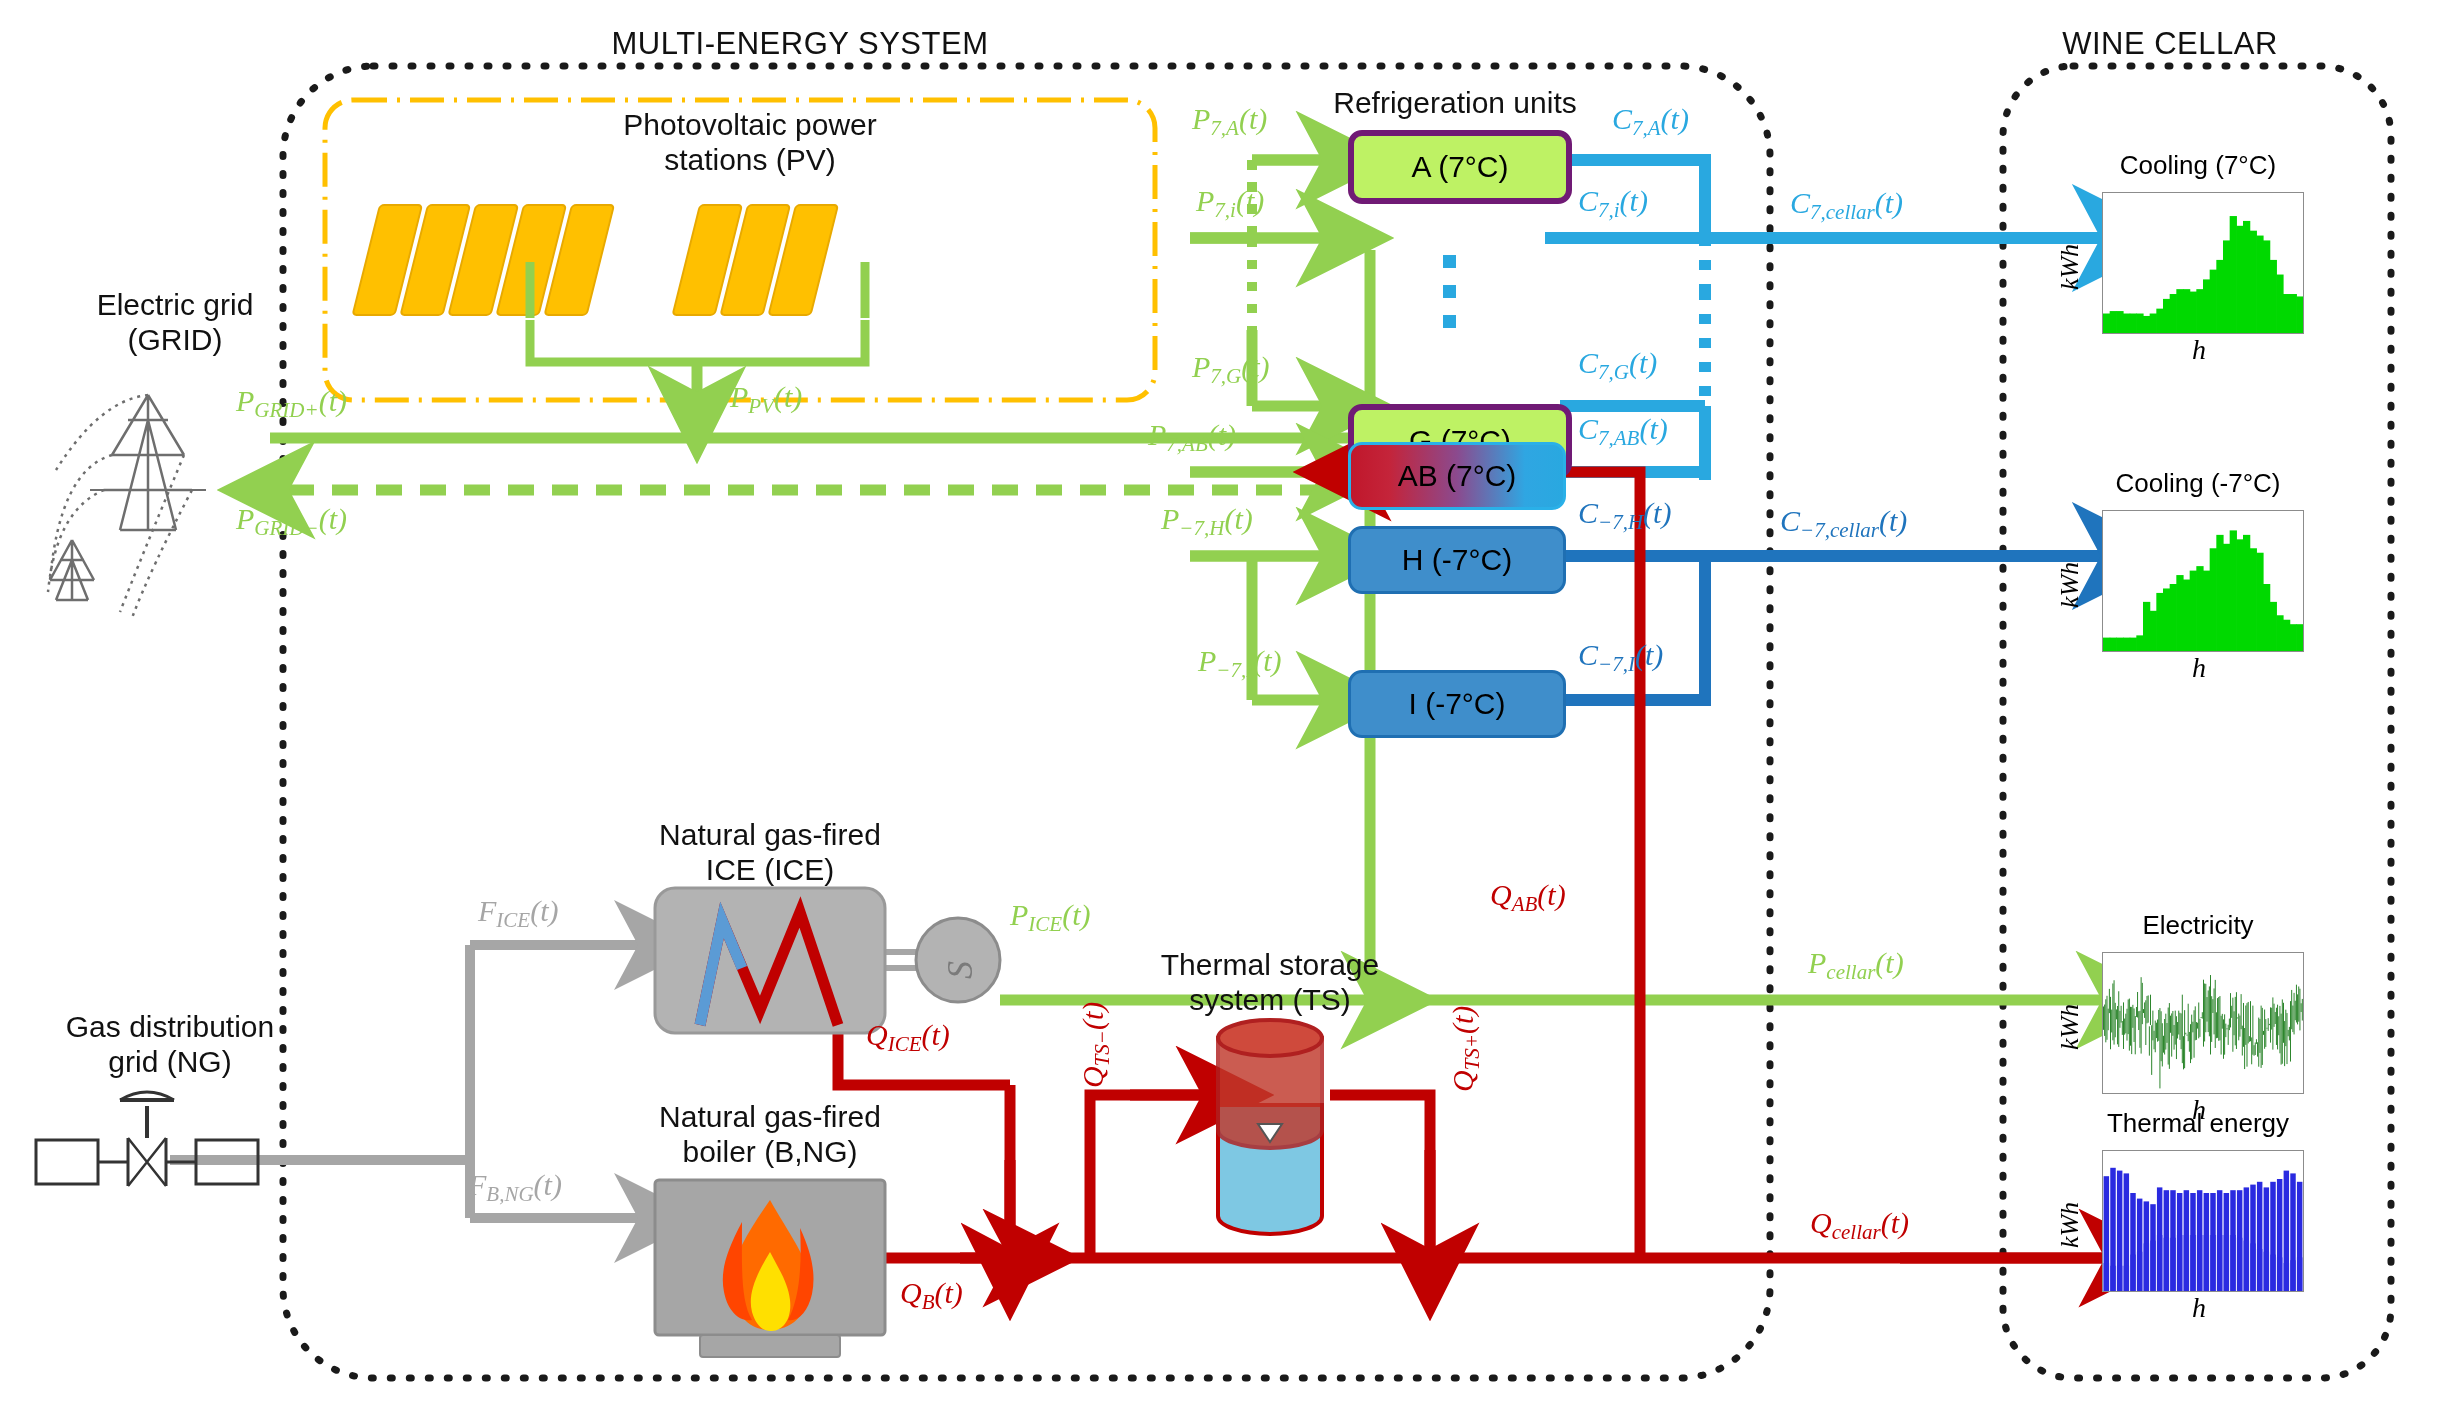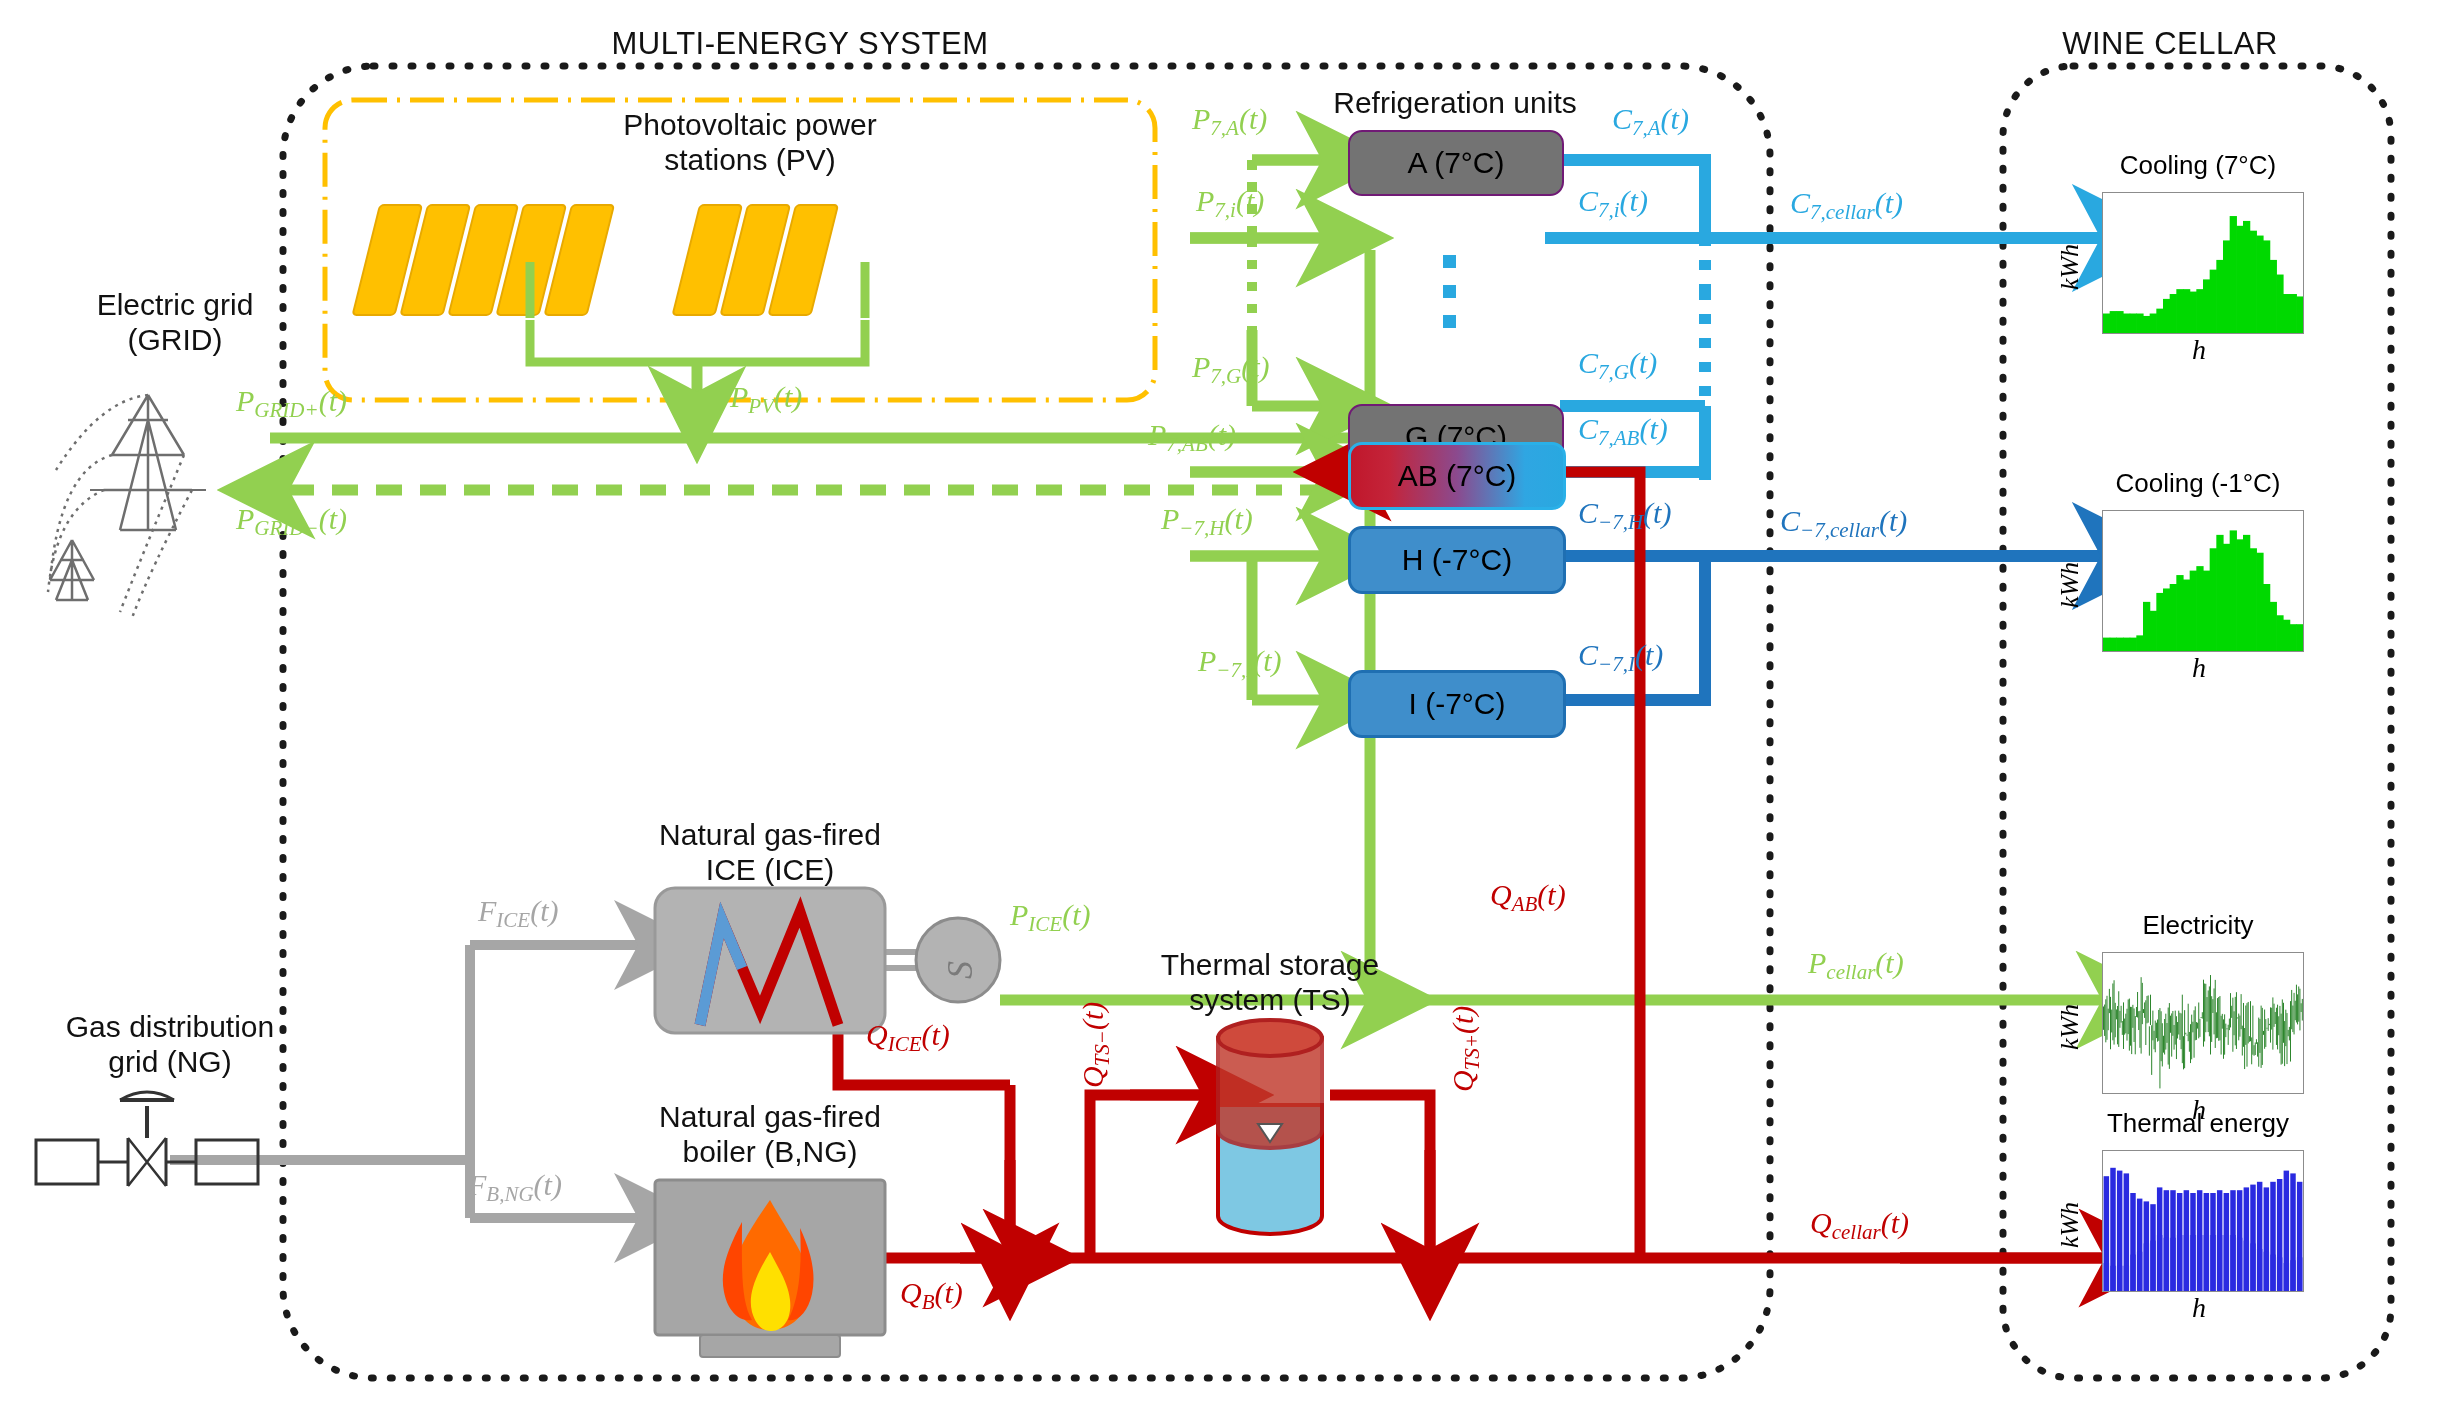"A (7°C)" .cyanbox { background: #737373 -> #bef264; border: 2px solid #701a75 -> 6px solid #701a75 }
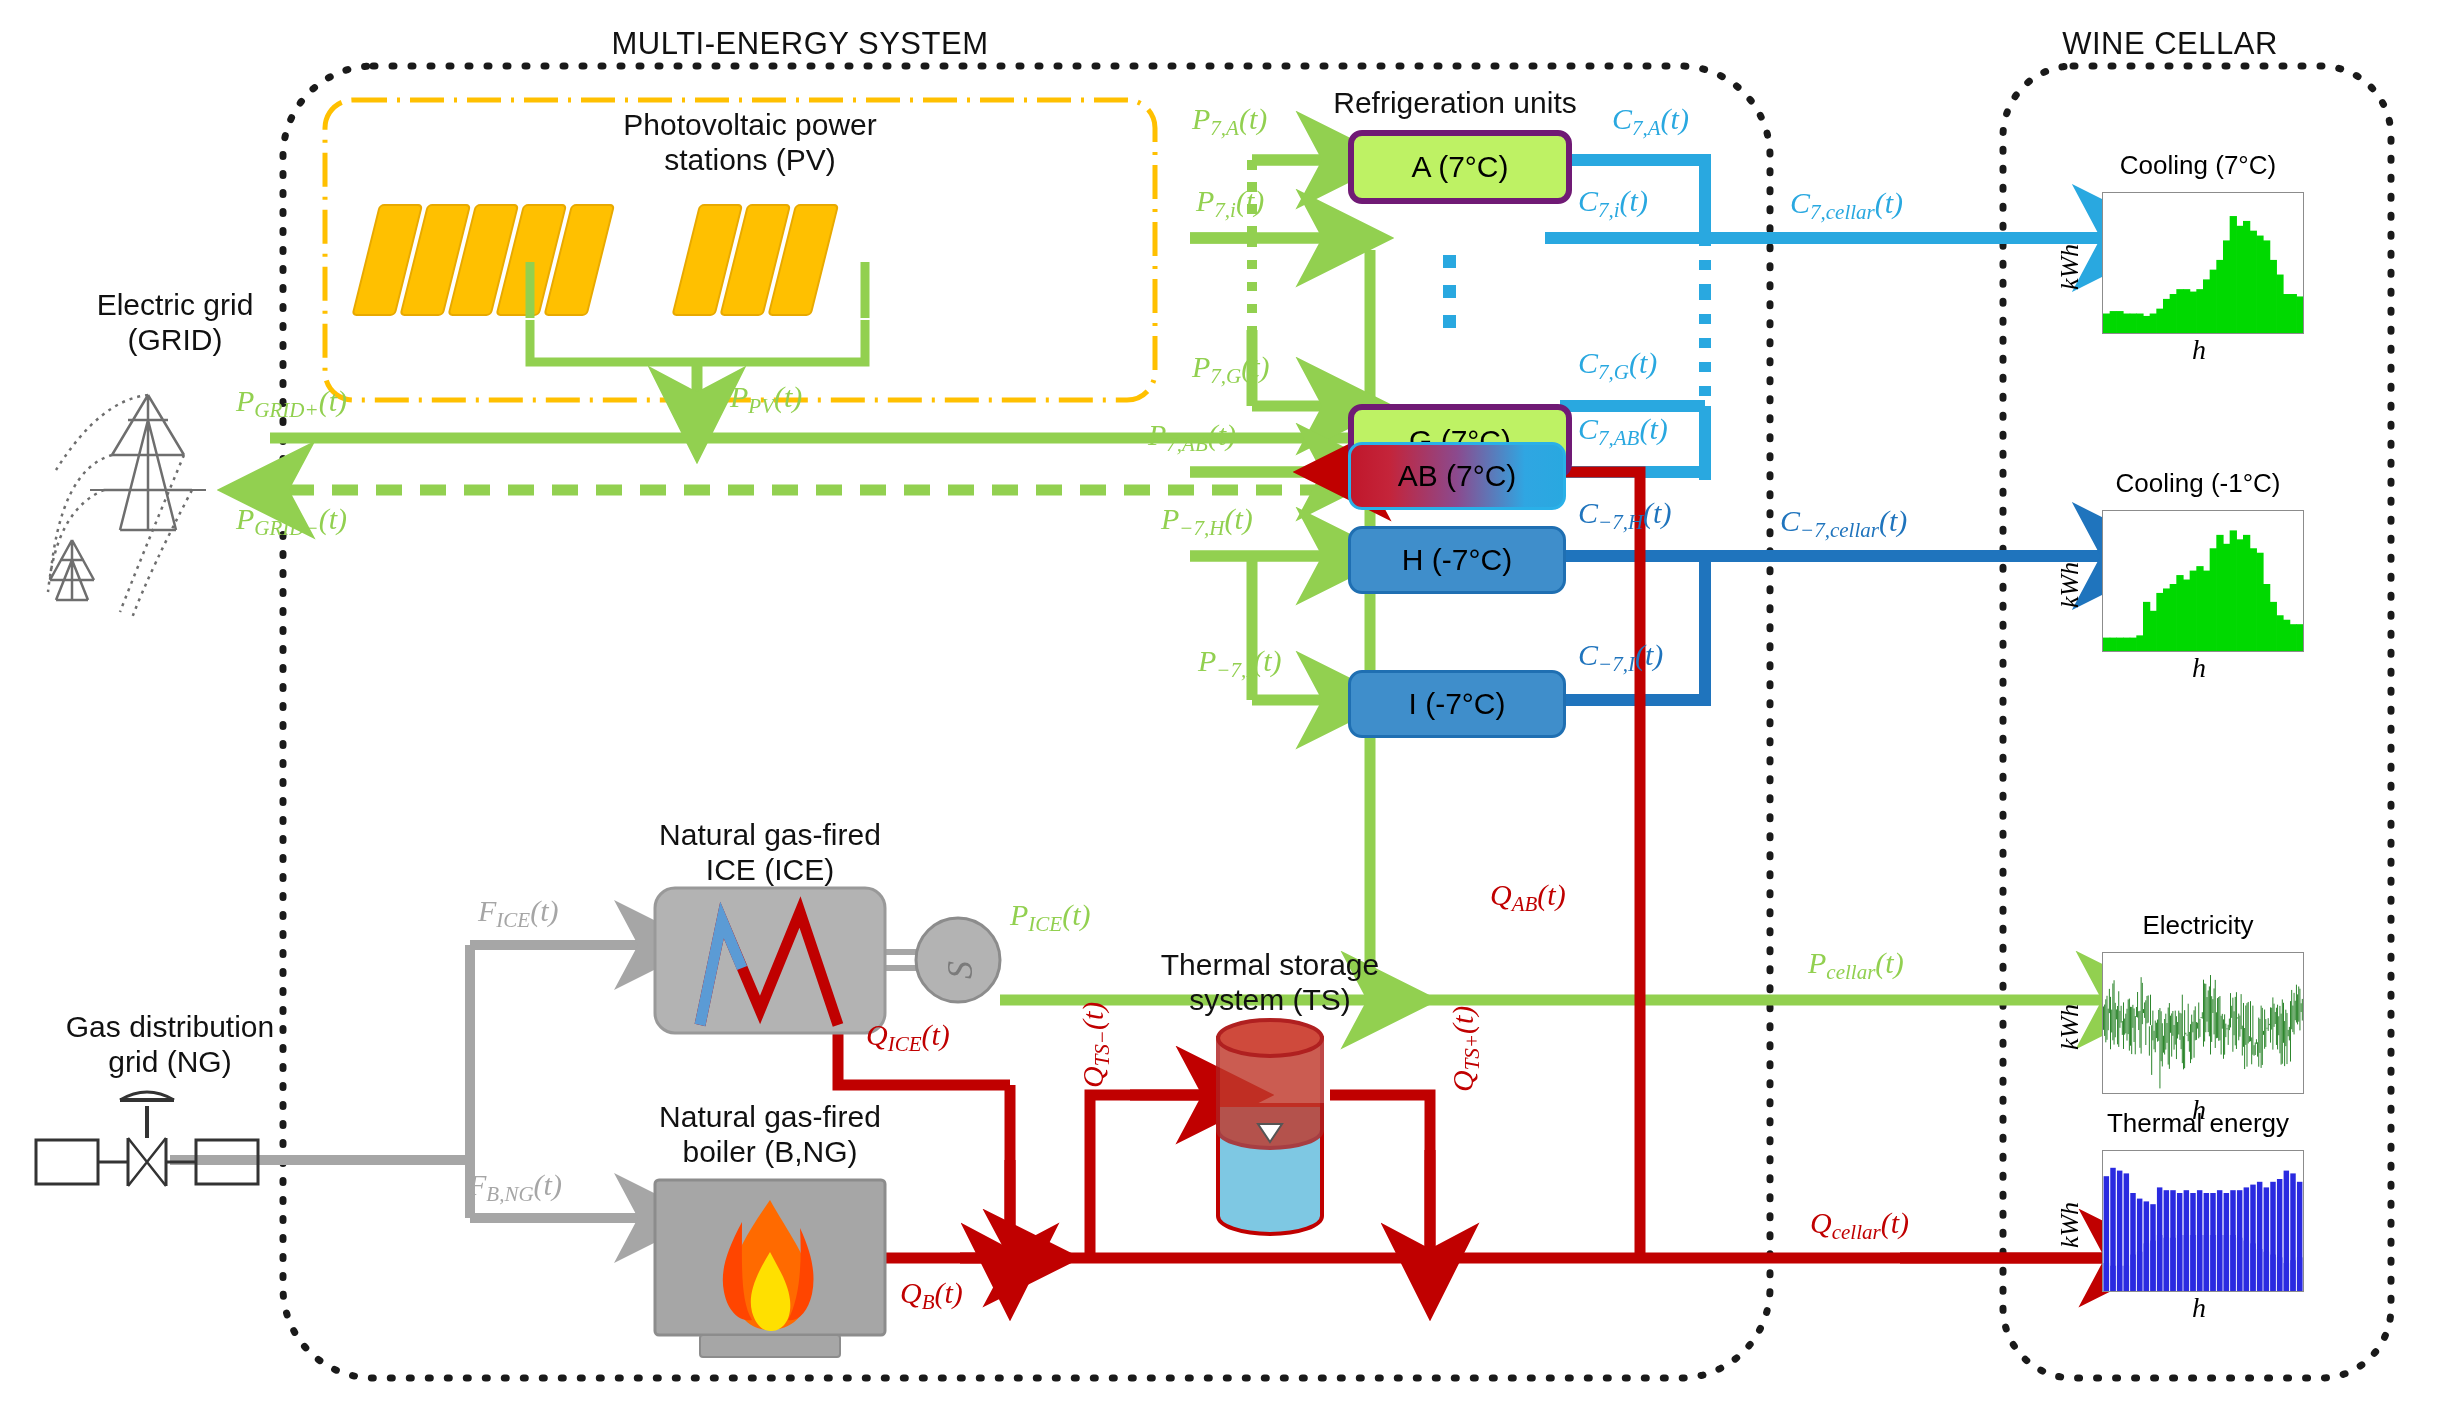"Cooling (-1°C)" div.ctitle { text: -1 -> -7 }
